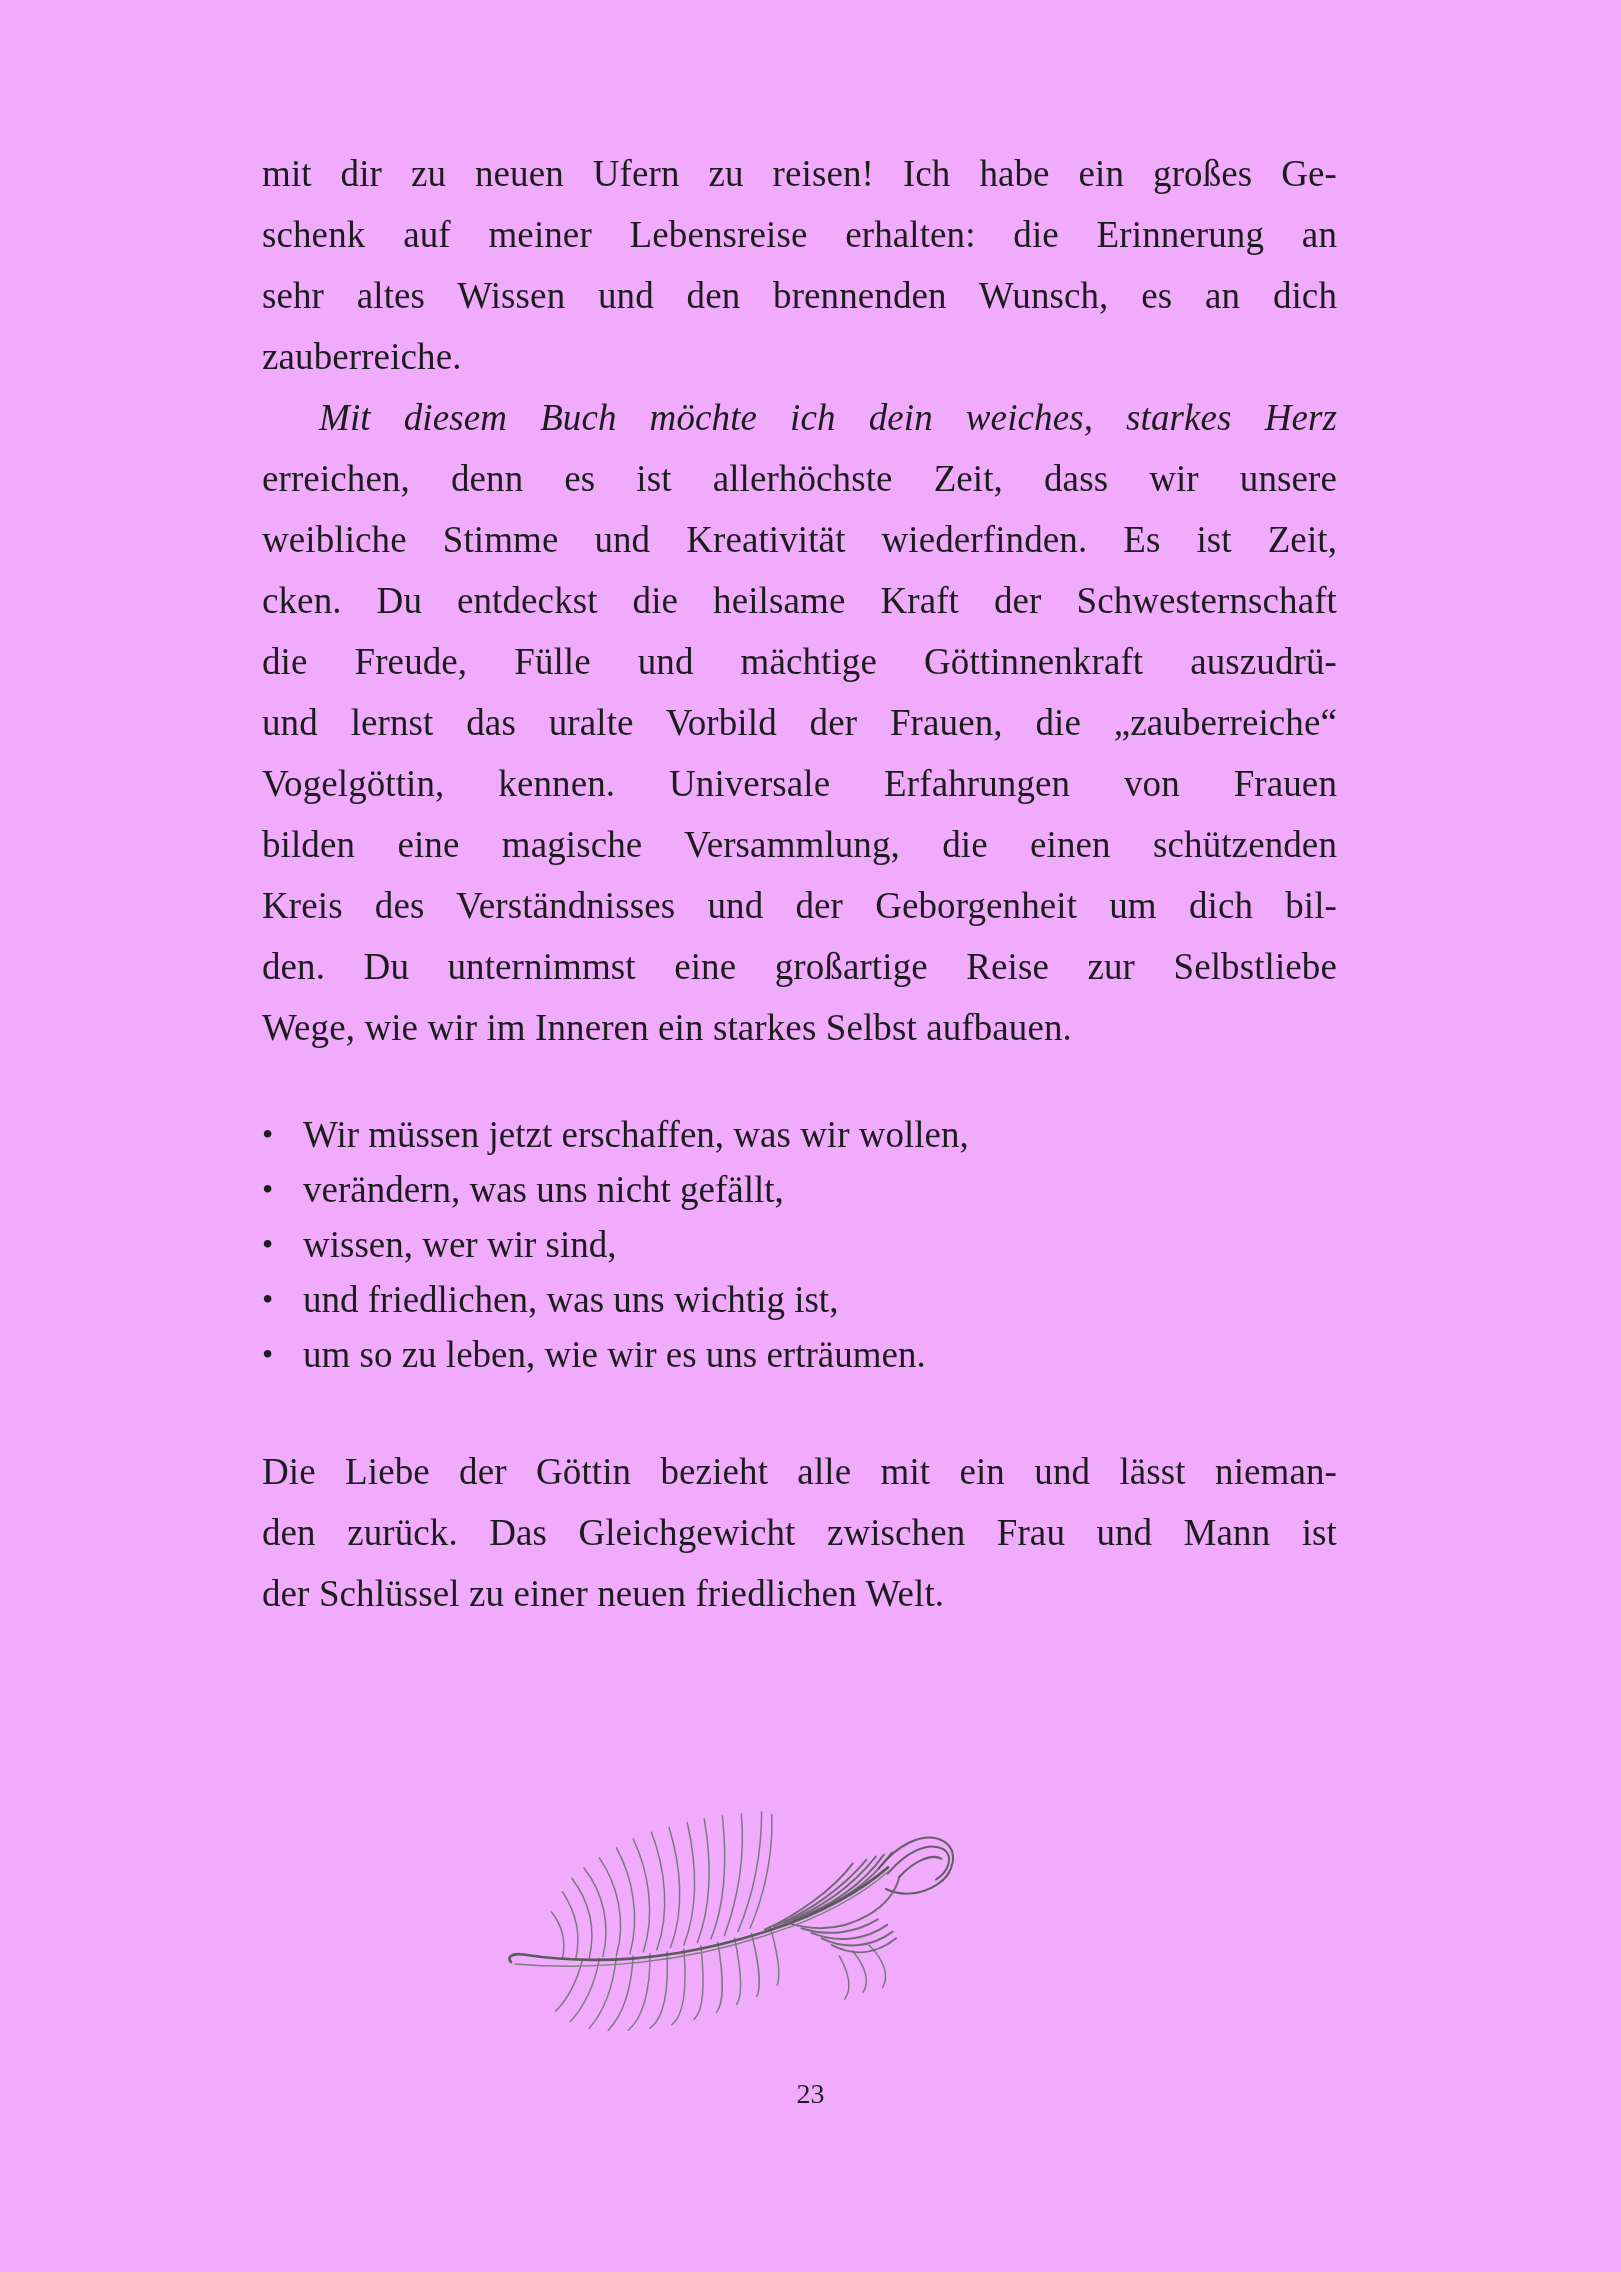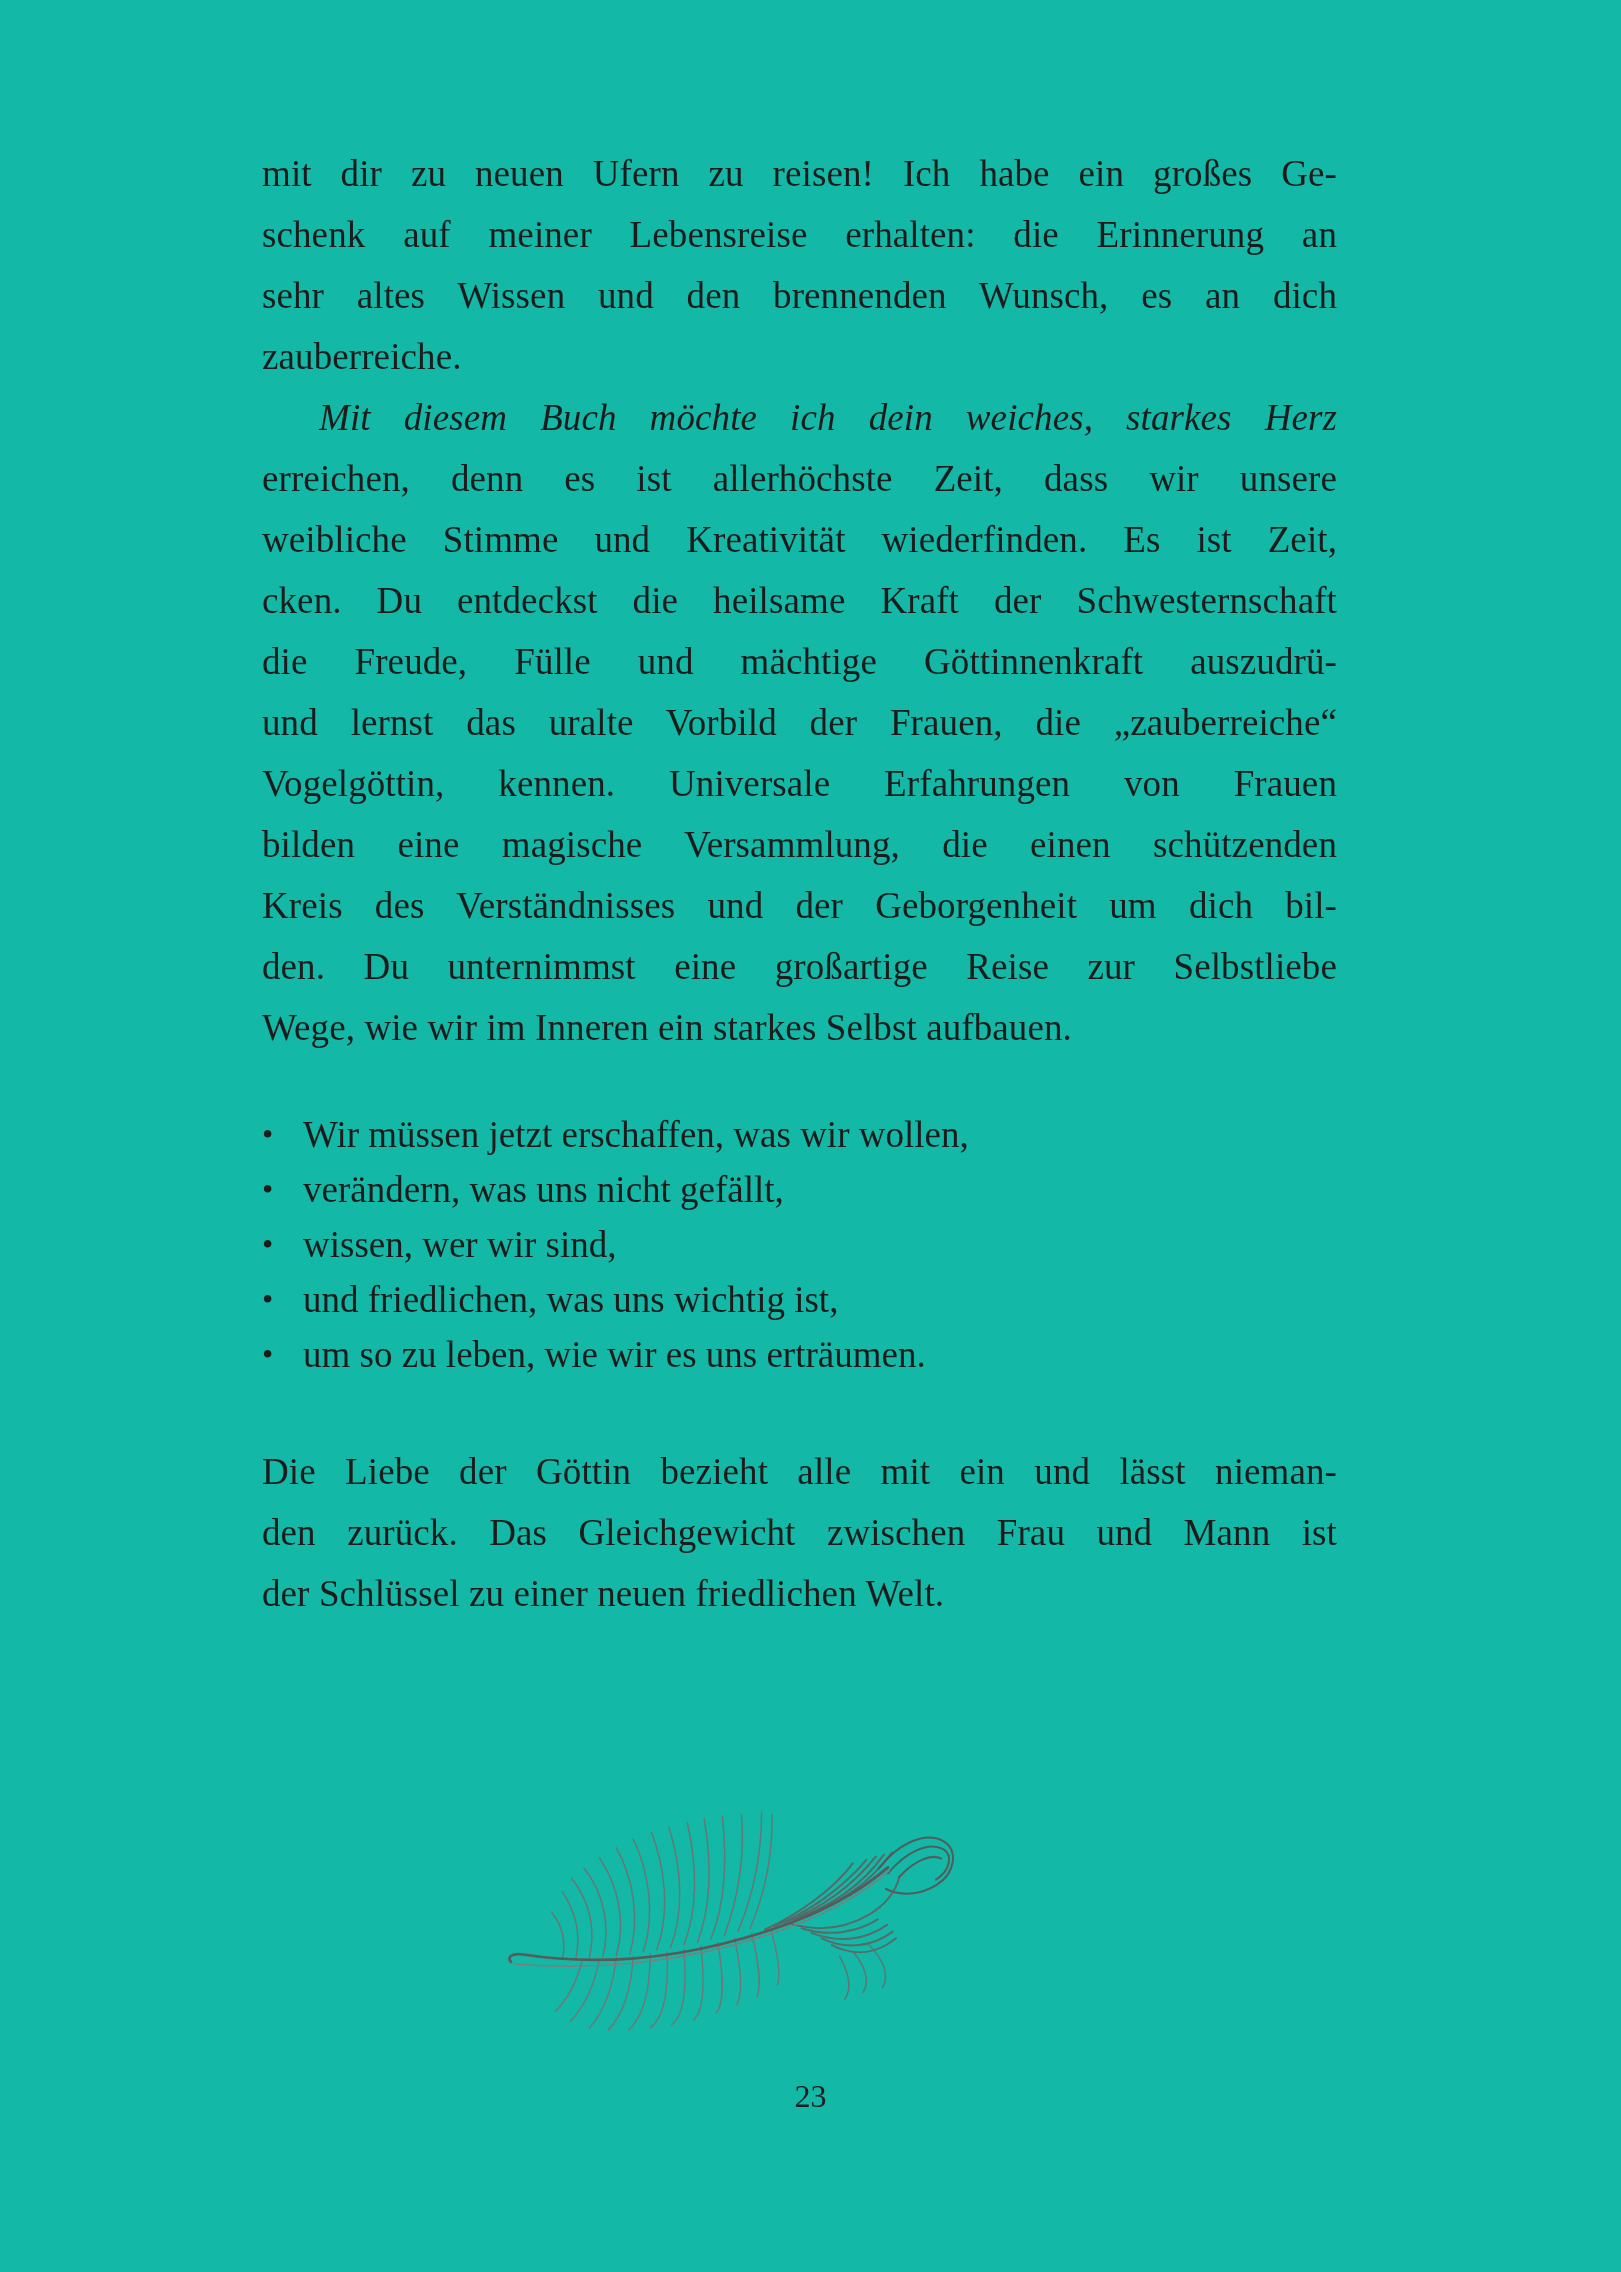"mit dir zu neuen Ufern" .page { background: #14b8a6 -> #f0abfc }
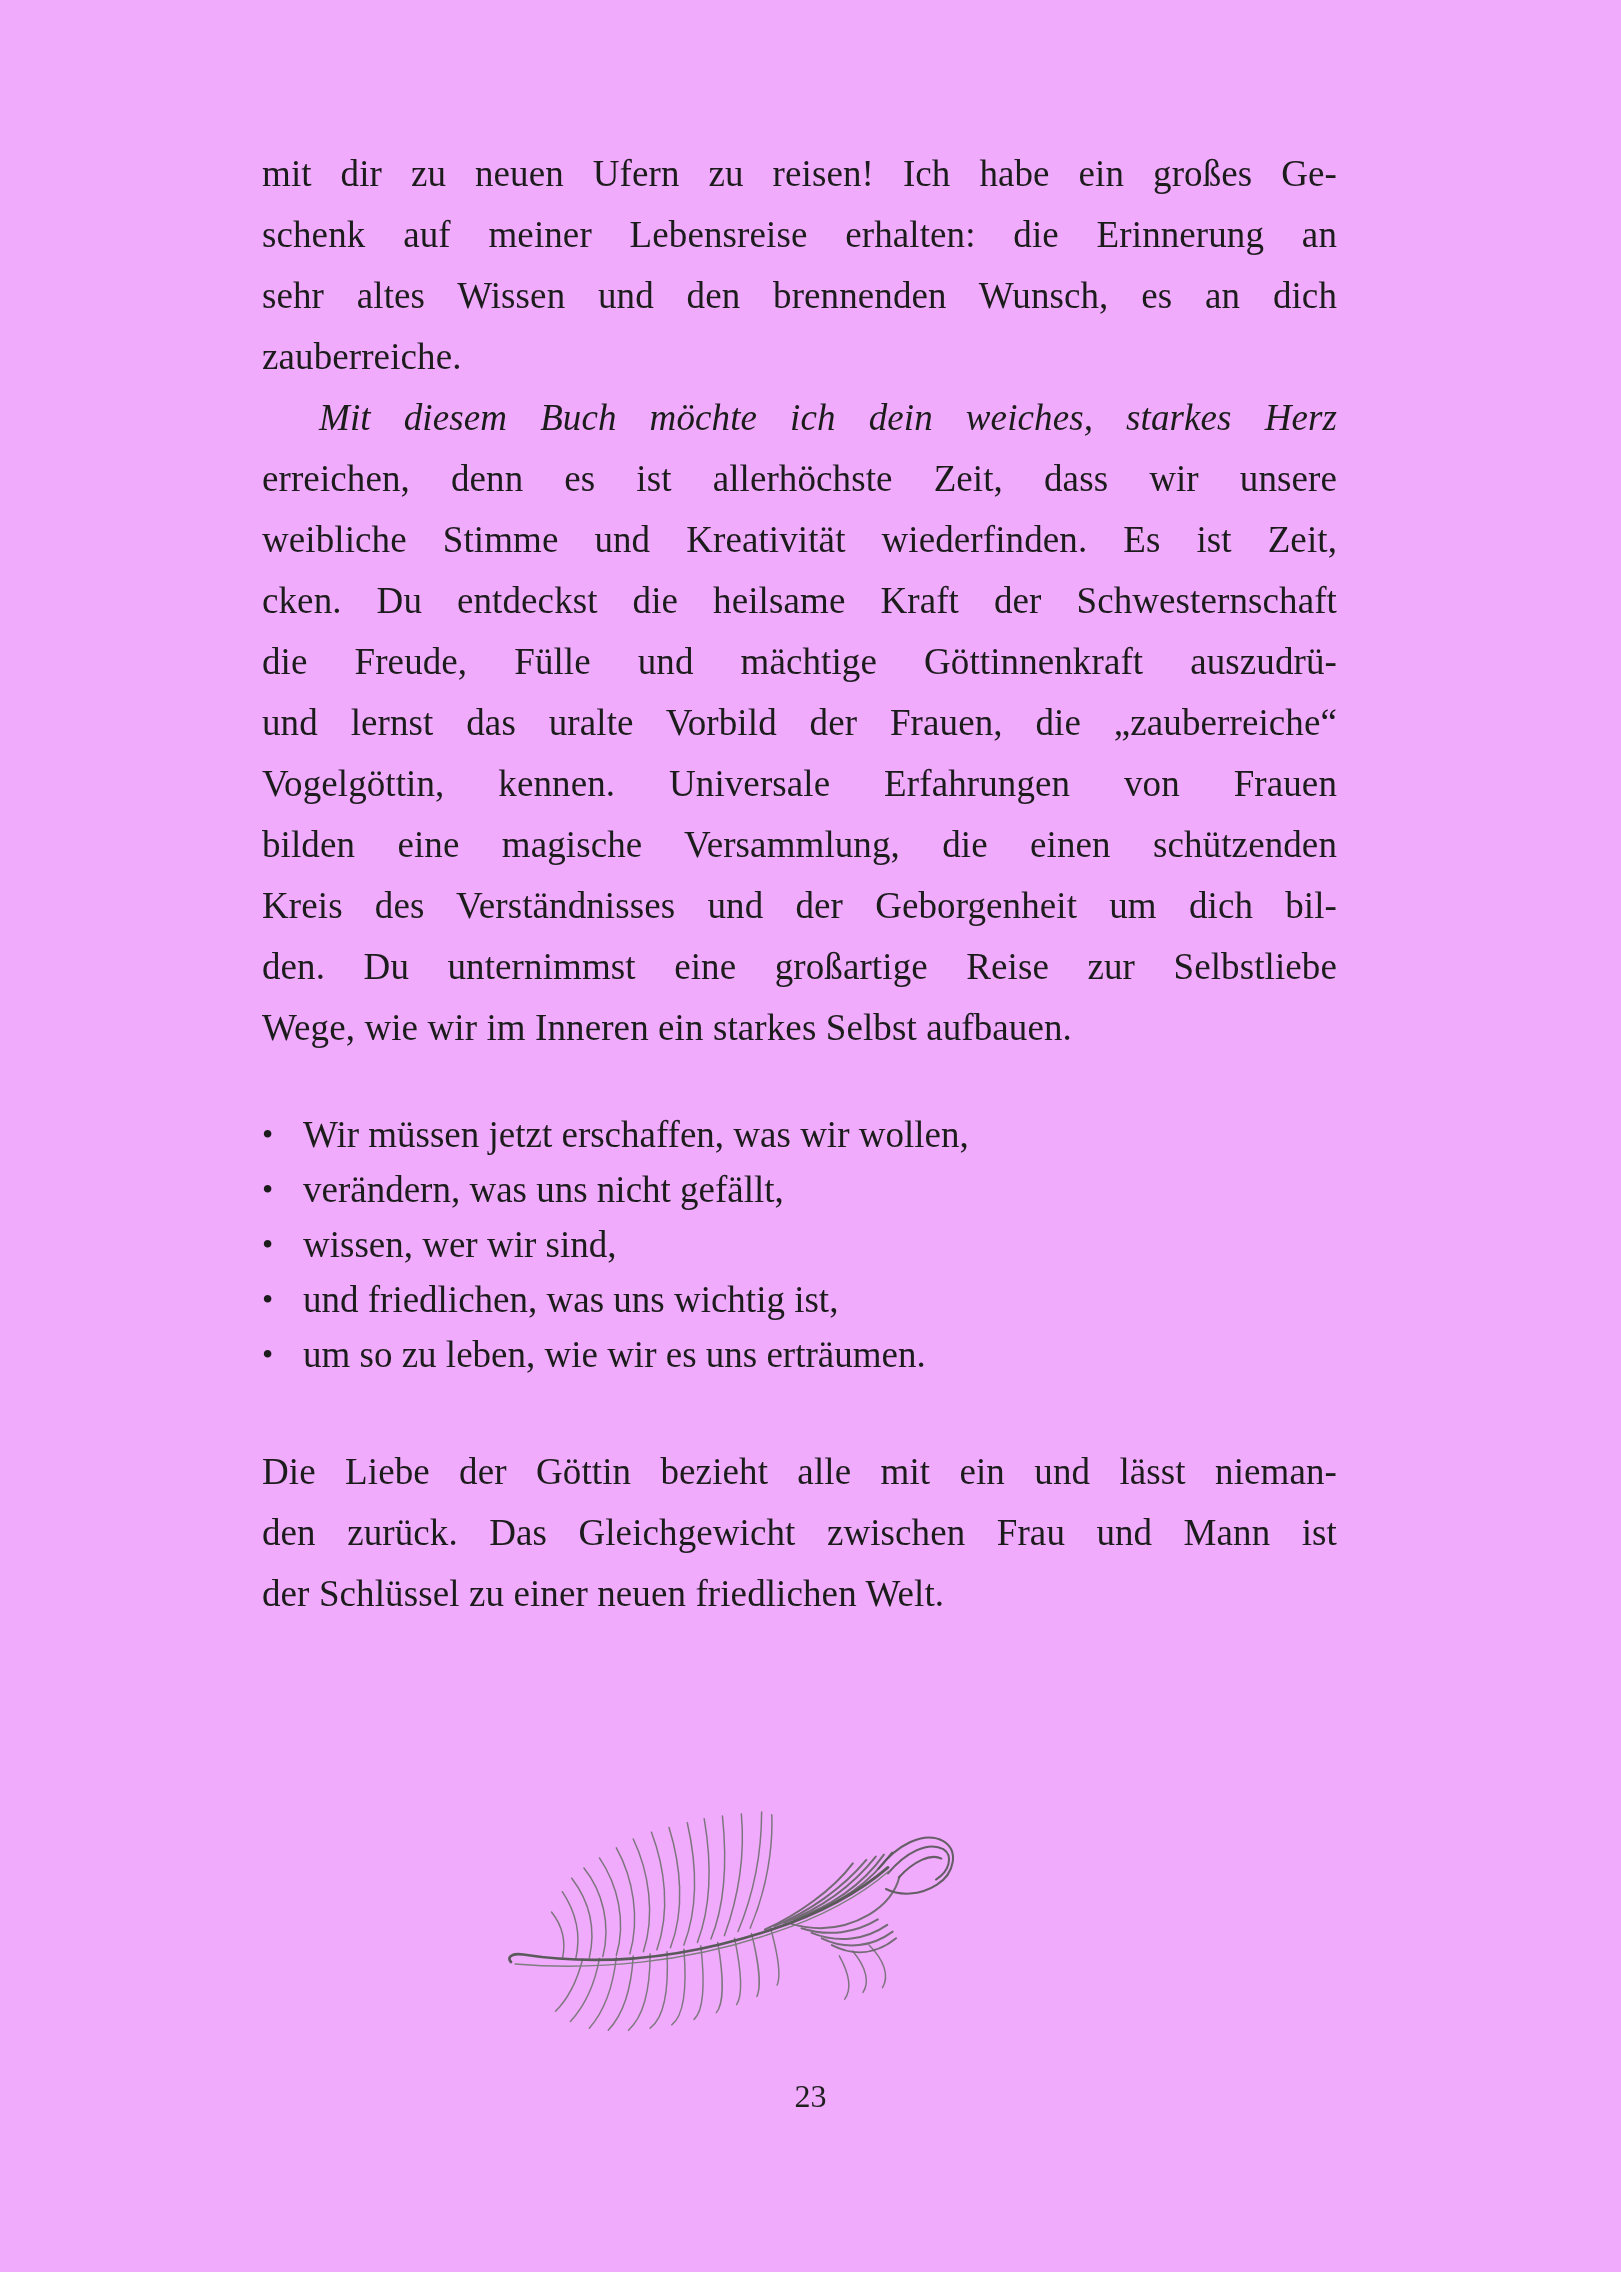"23" .page-number { font-size: 32px -> 28px }
